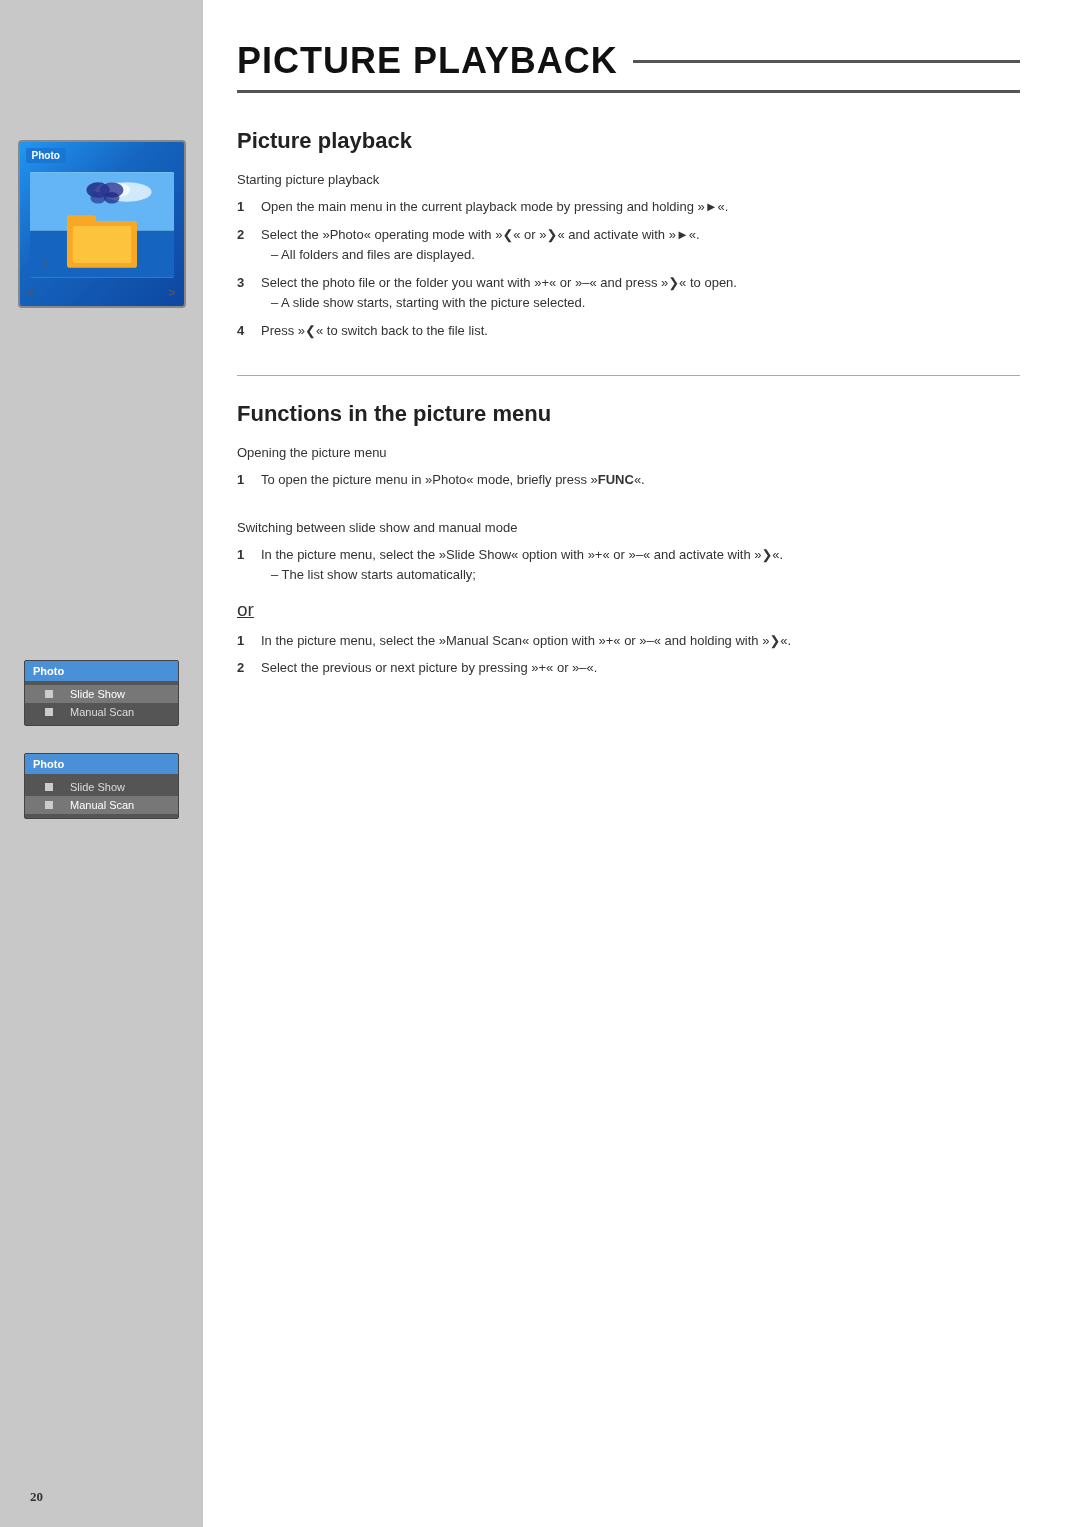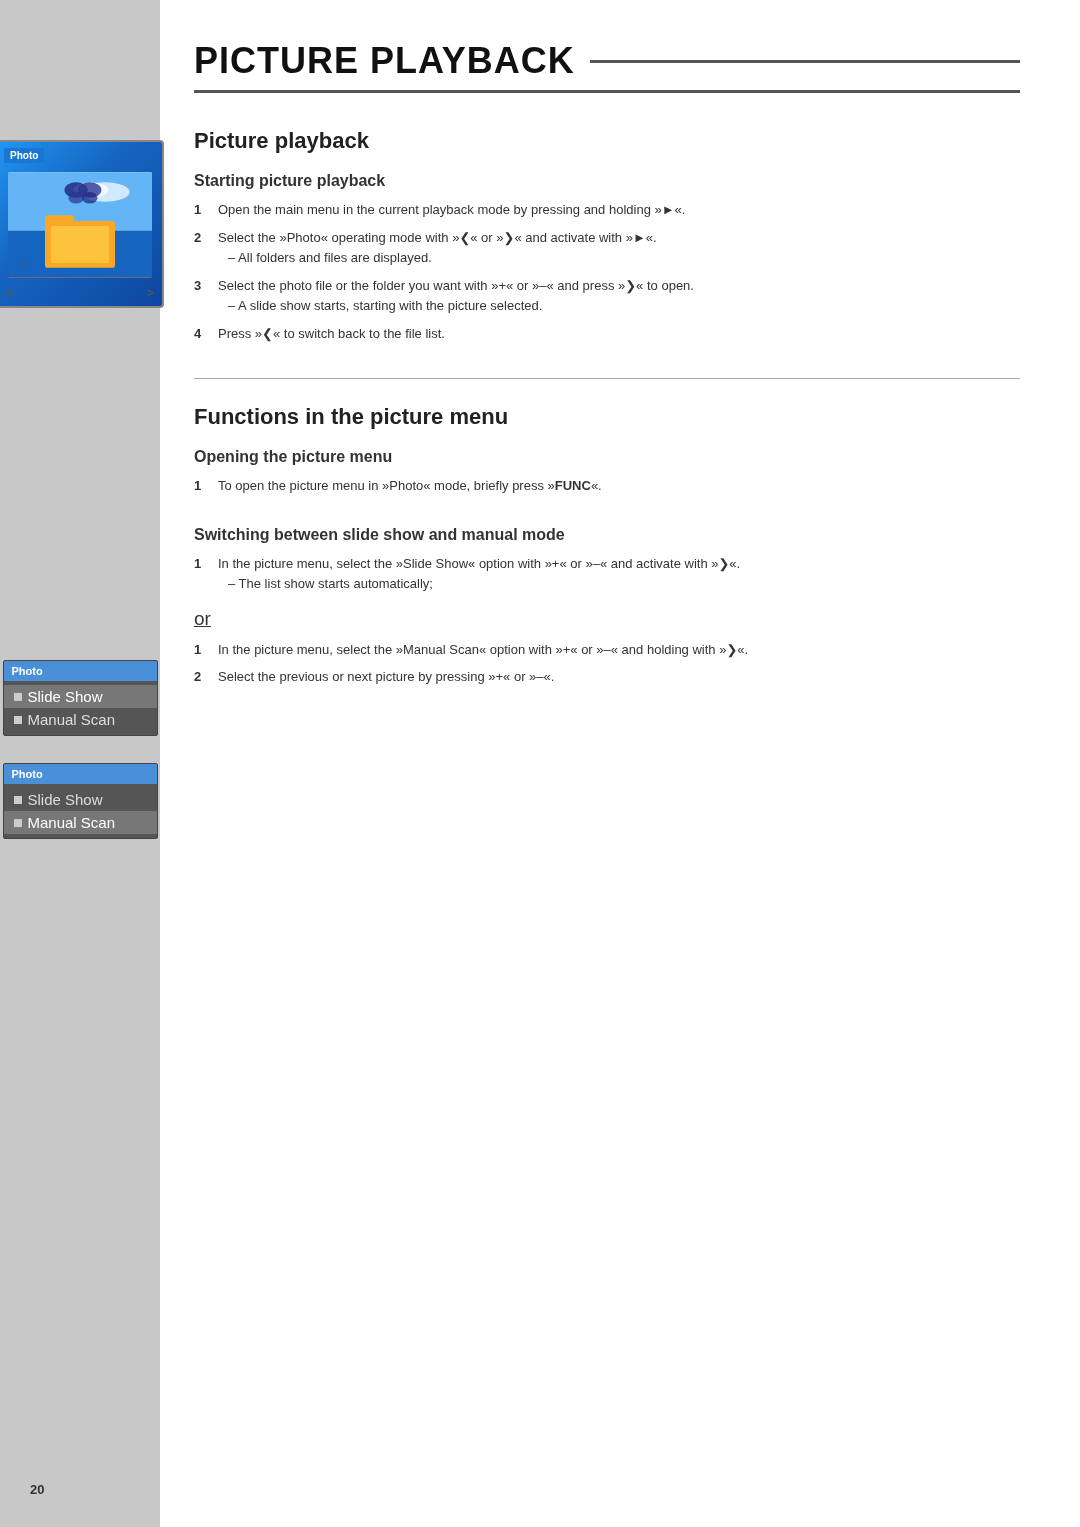"Photo" .left-sidebar { width: 160px -> 203px }
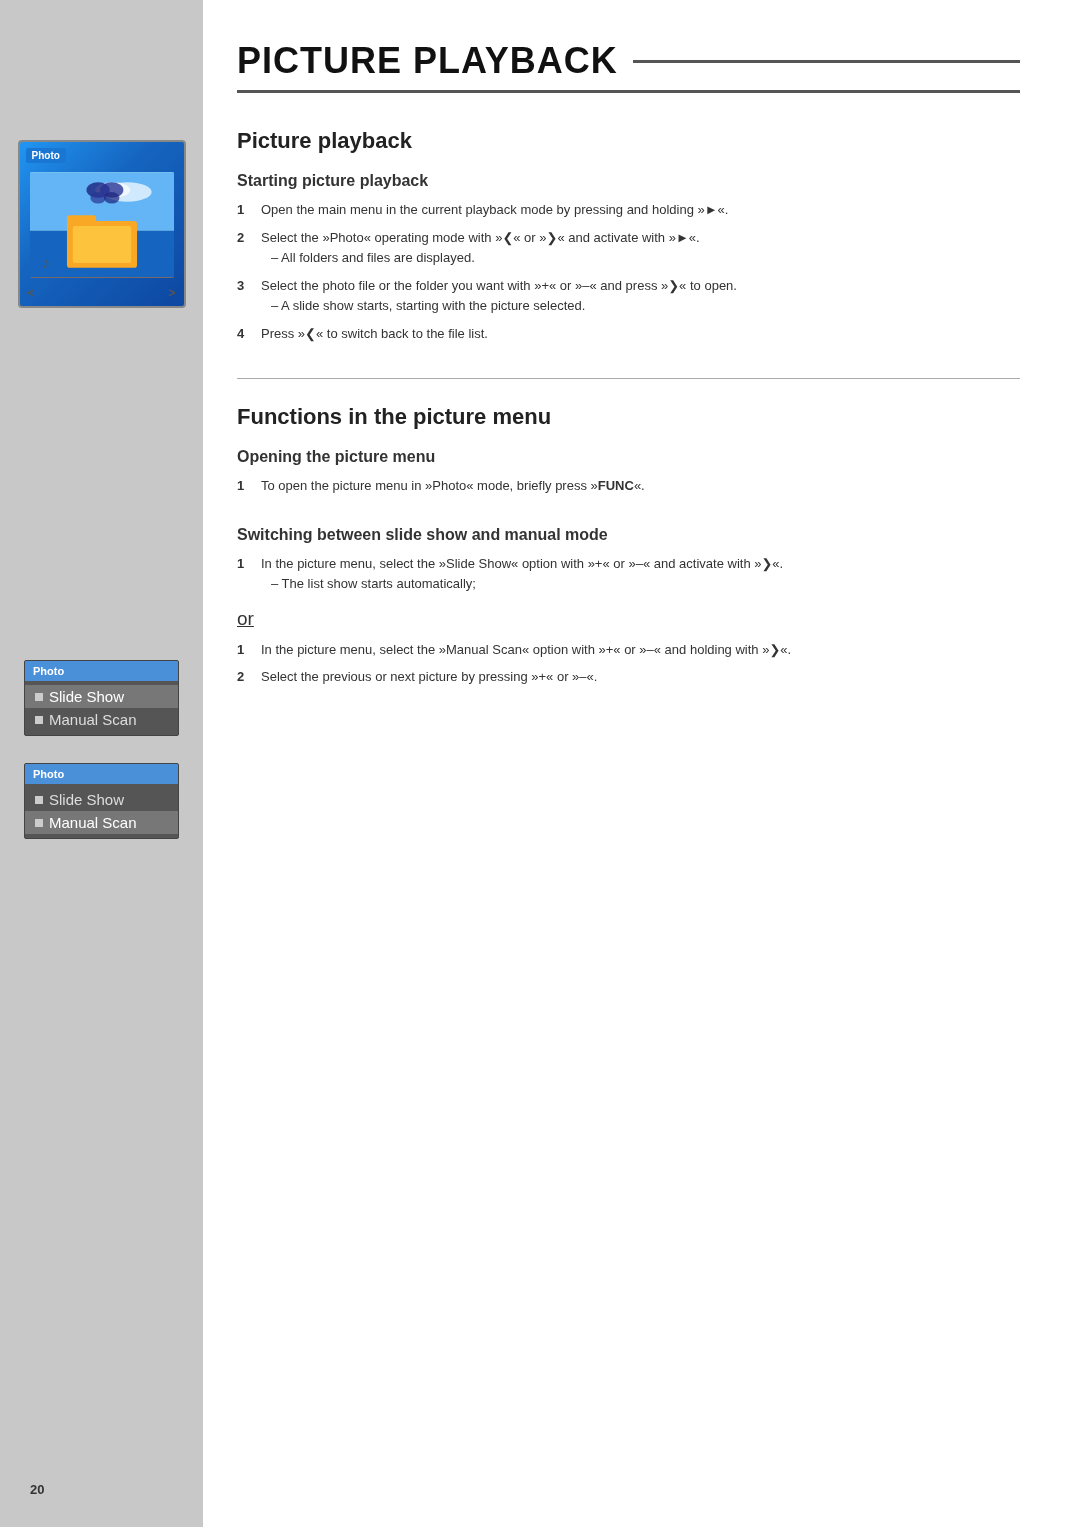"Starting picture playback" .section-h3 { font-size: 16px -> 13px; font-weight: 700 -> 400 }
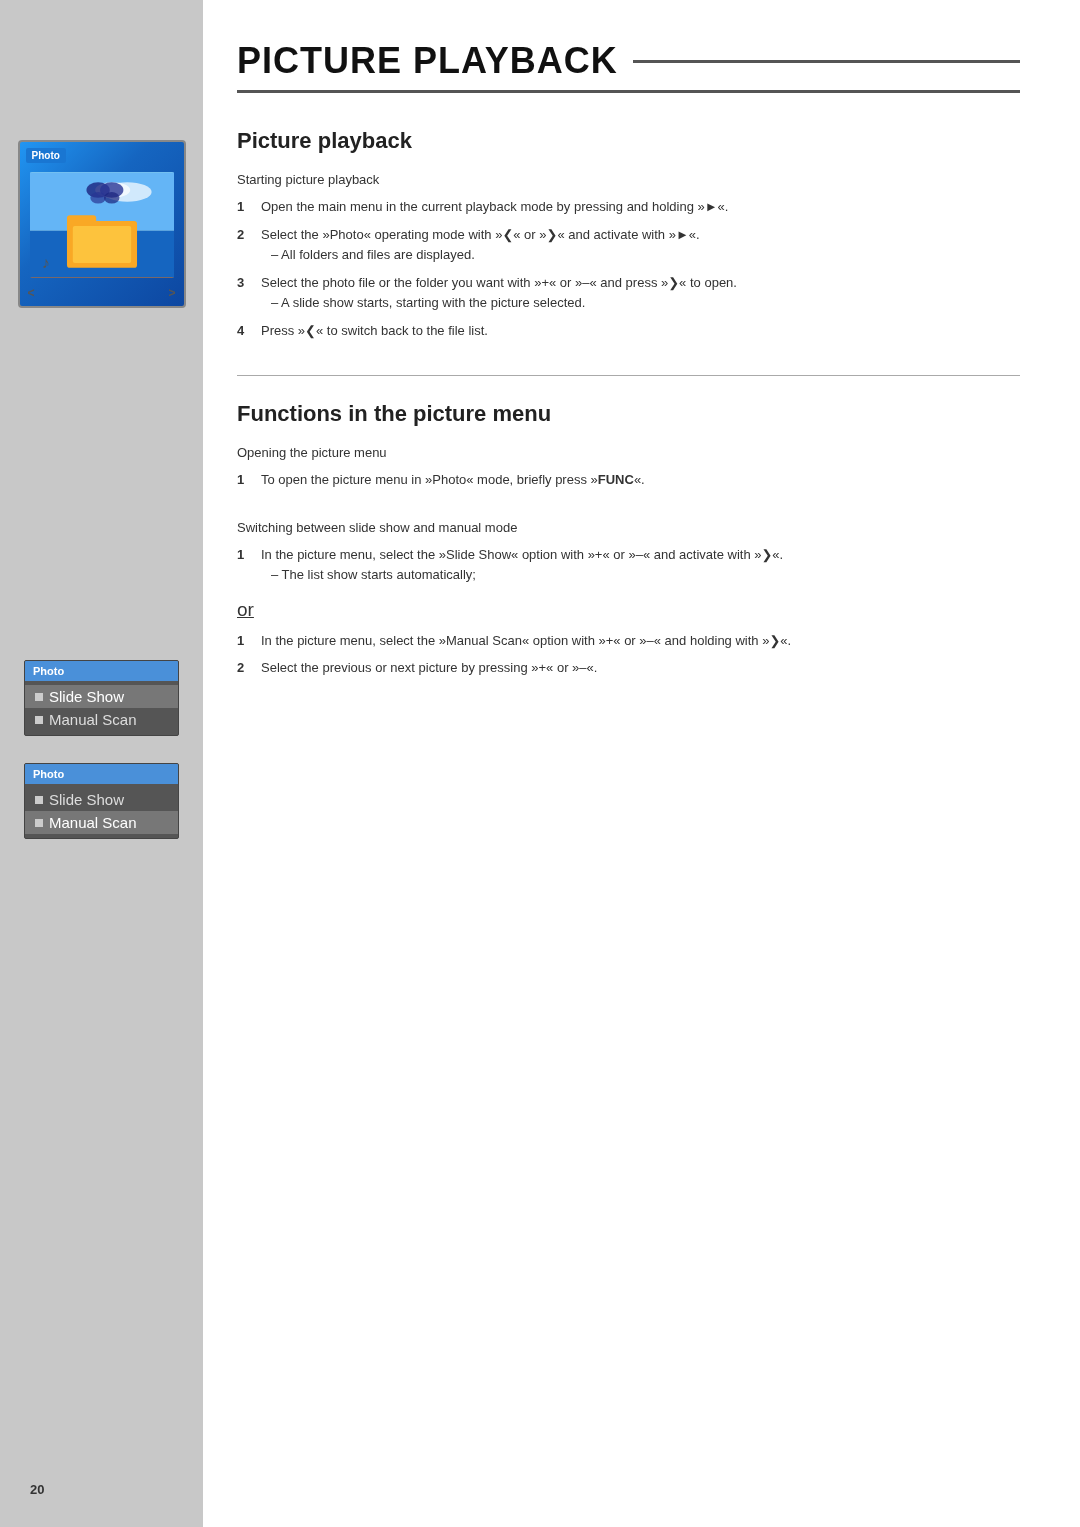"Slide Show" .menu-panel-item { font-size: 15px -> 11px; gap: 6px -> 17px; padding: 3px 10px -> 3px 20px }
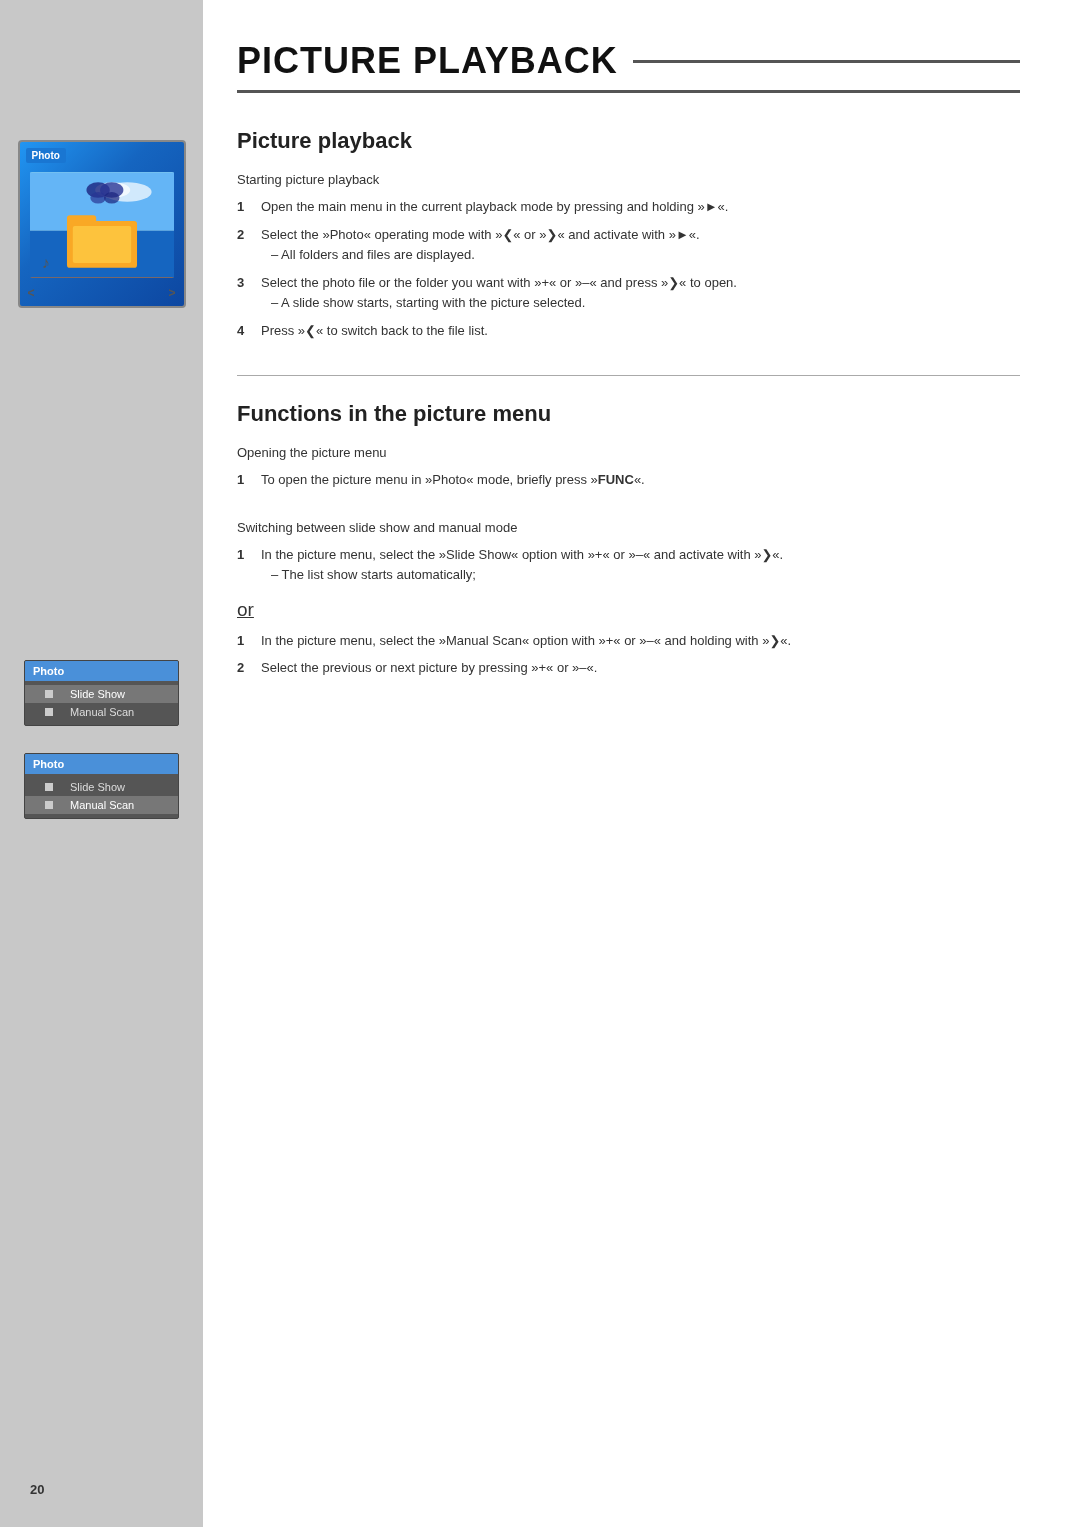"20" div.page-number { bottom: 30px -> 22px; font-family: none -> Liberation Serif, serif }
